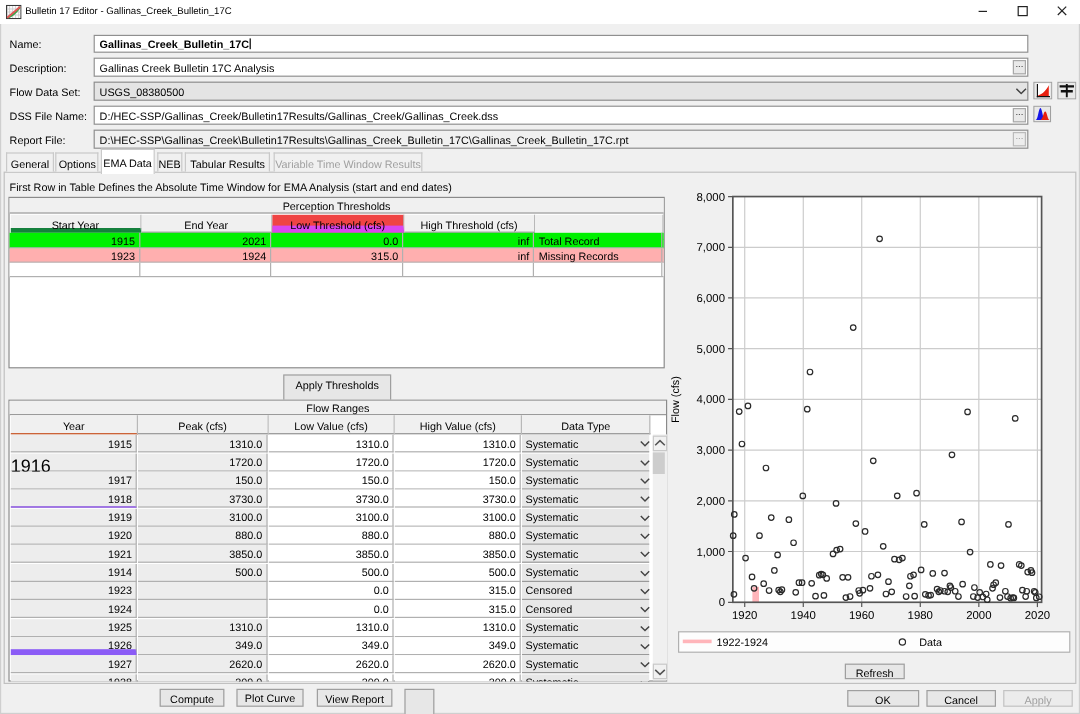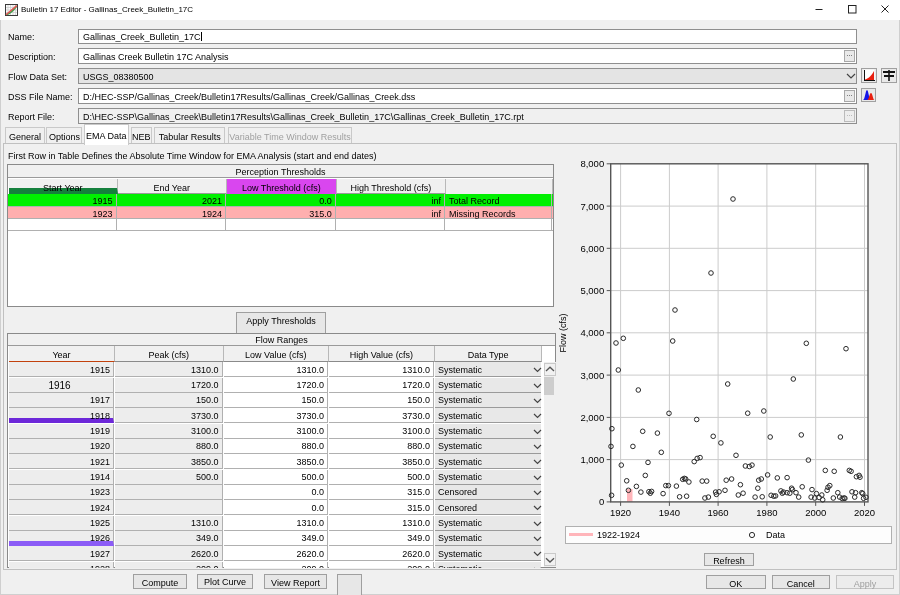"Gallinas_Creek_Bulletin_17C" div { font-weight: none -> bold }
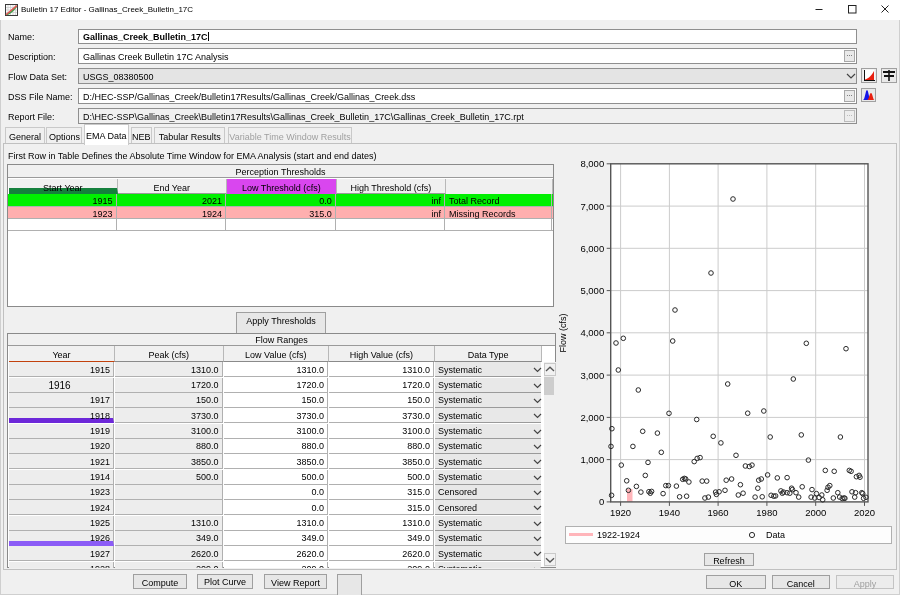"Start Year" div { border-bottom: 6px solid #15803d -> 4px solid #15803d }
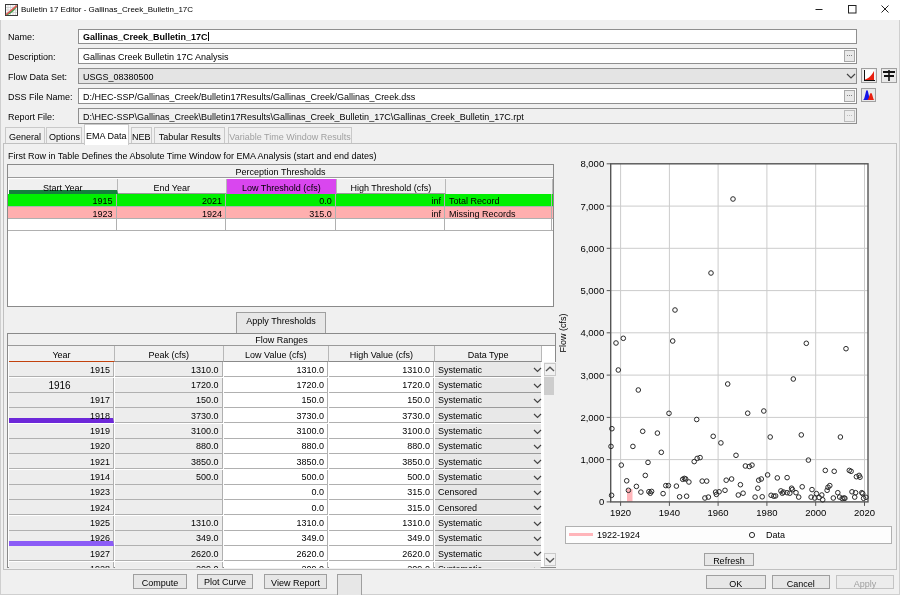"Low Threshold (cfs)" div { background: #d946ef -> #ef4444; border-bottom: 1px solid #d946ef -> 6px solid #d946ef }
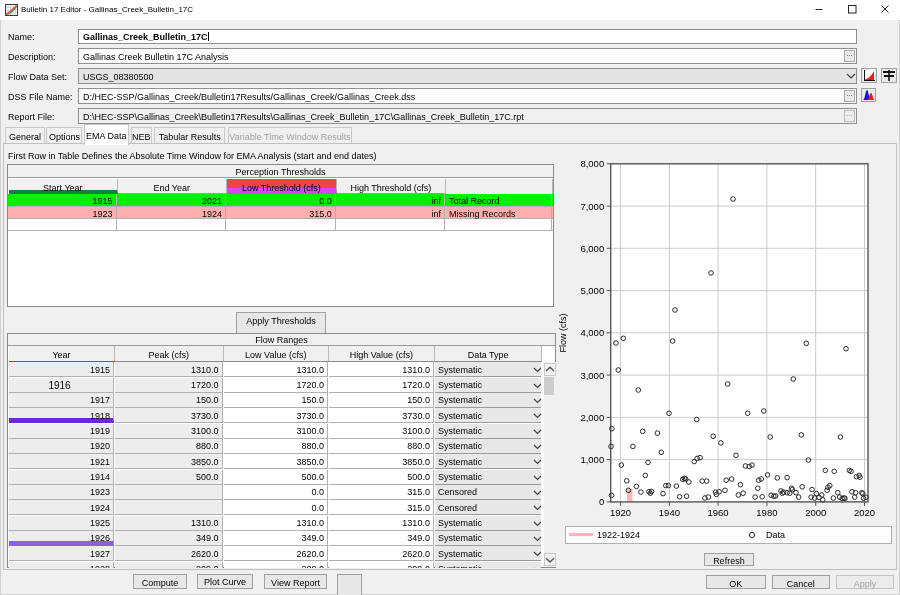"1916" div { font-size: 10px -> 15px; text-align: center -> left }
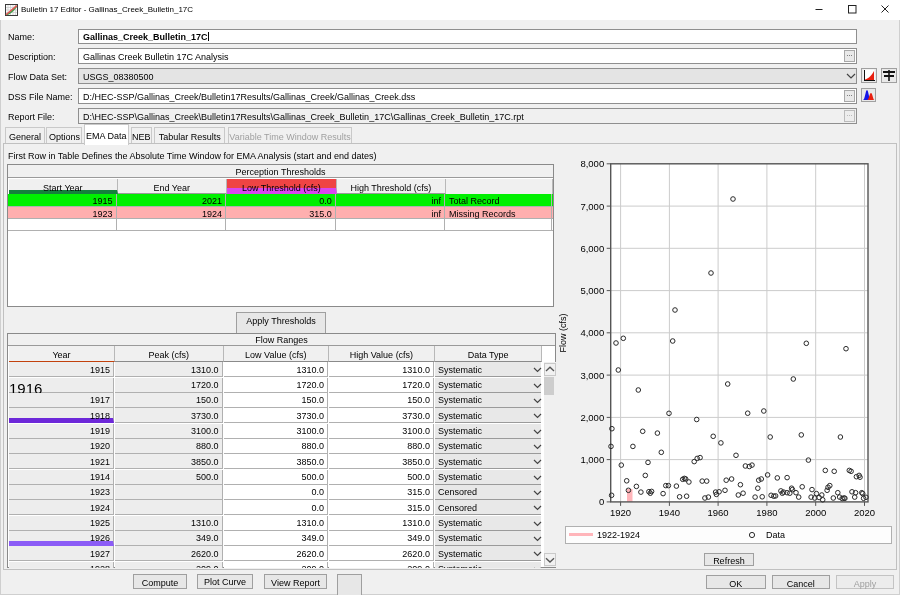"1918" div { border-bottom: 5px solid #6d28d9 -> 1px solid #6d28d9 }
